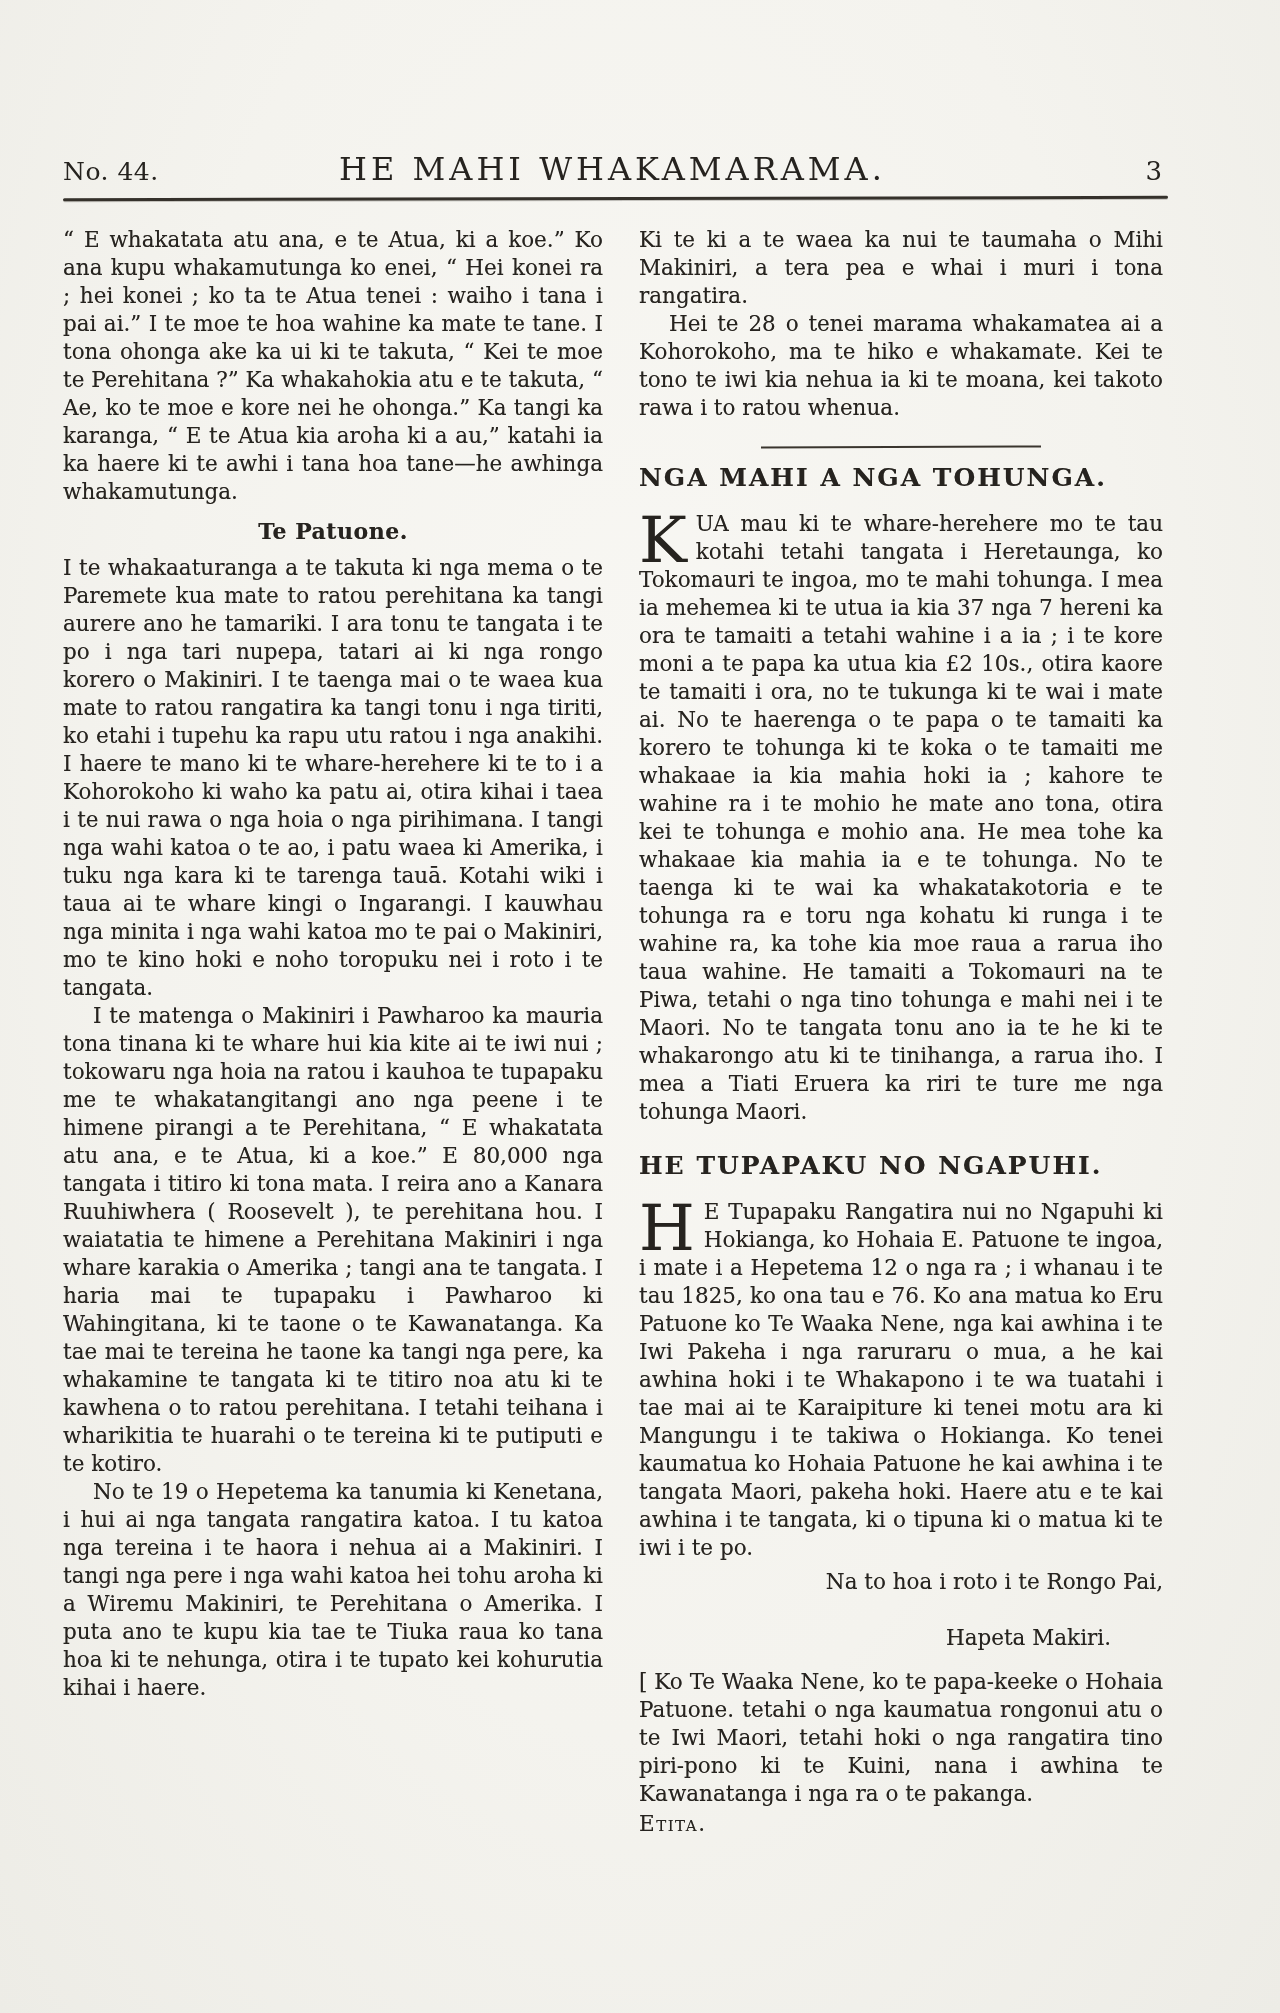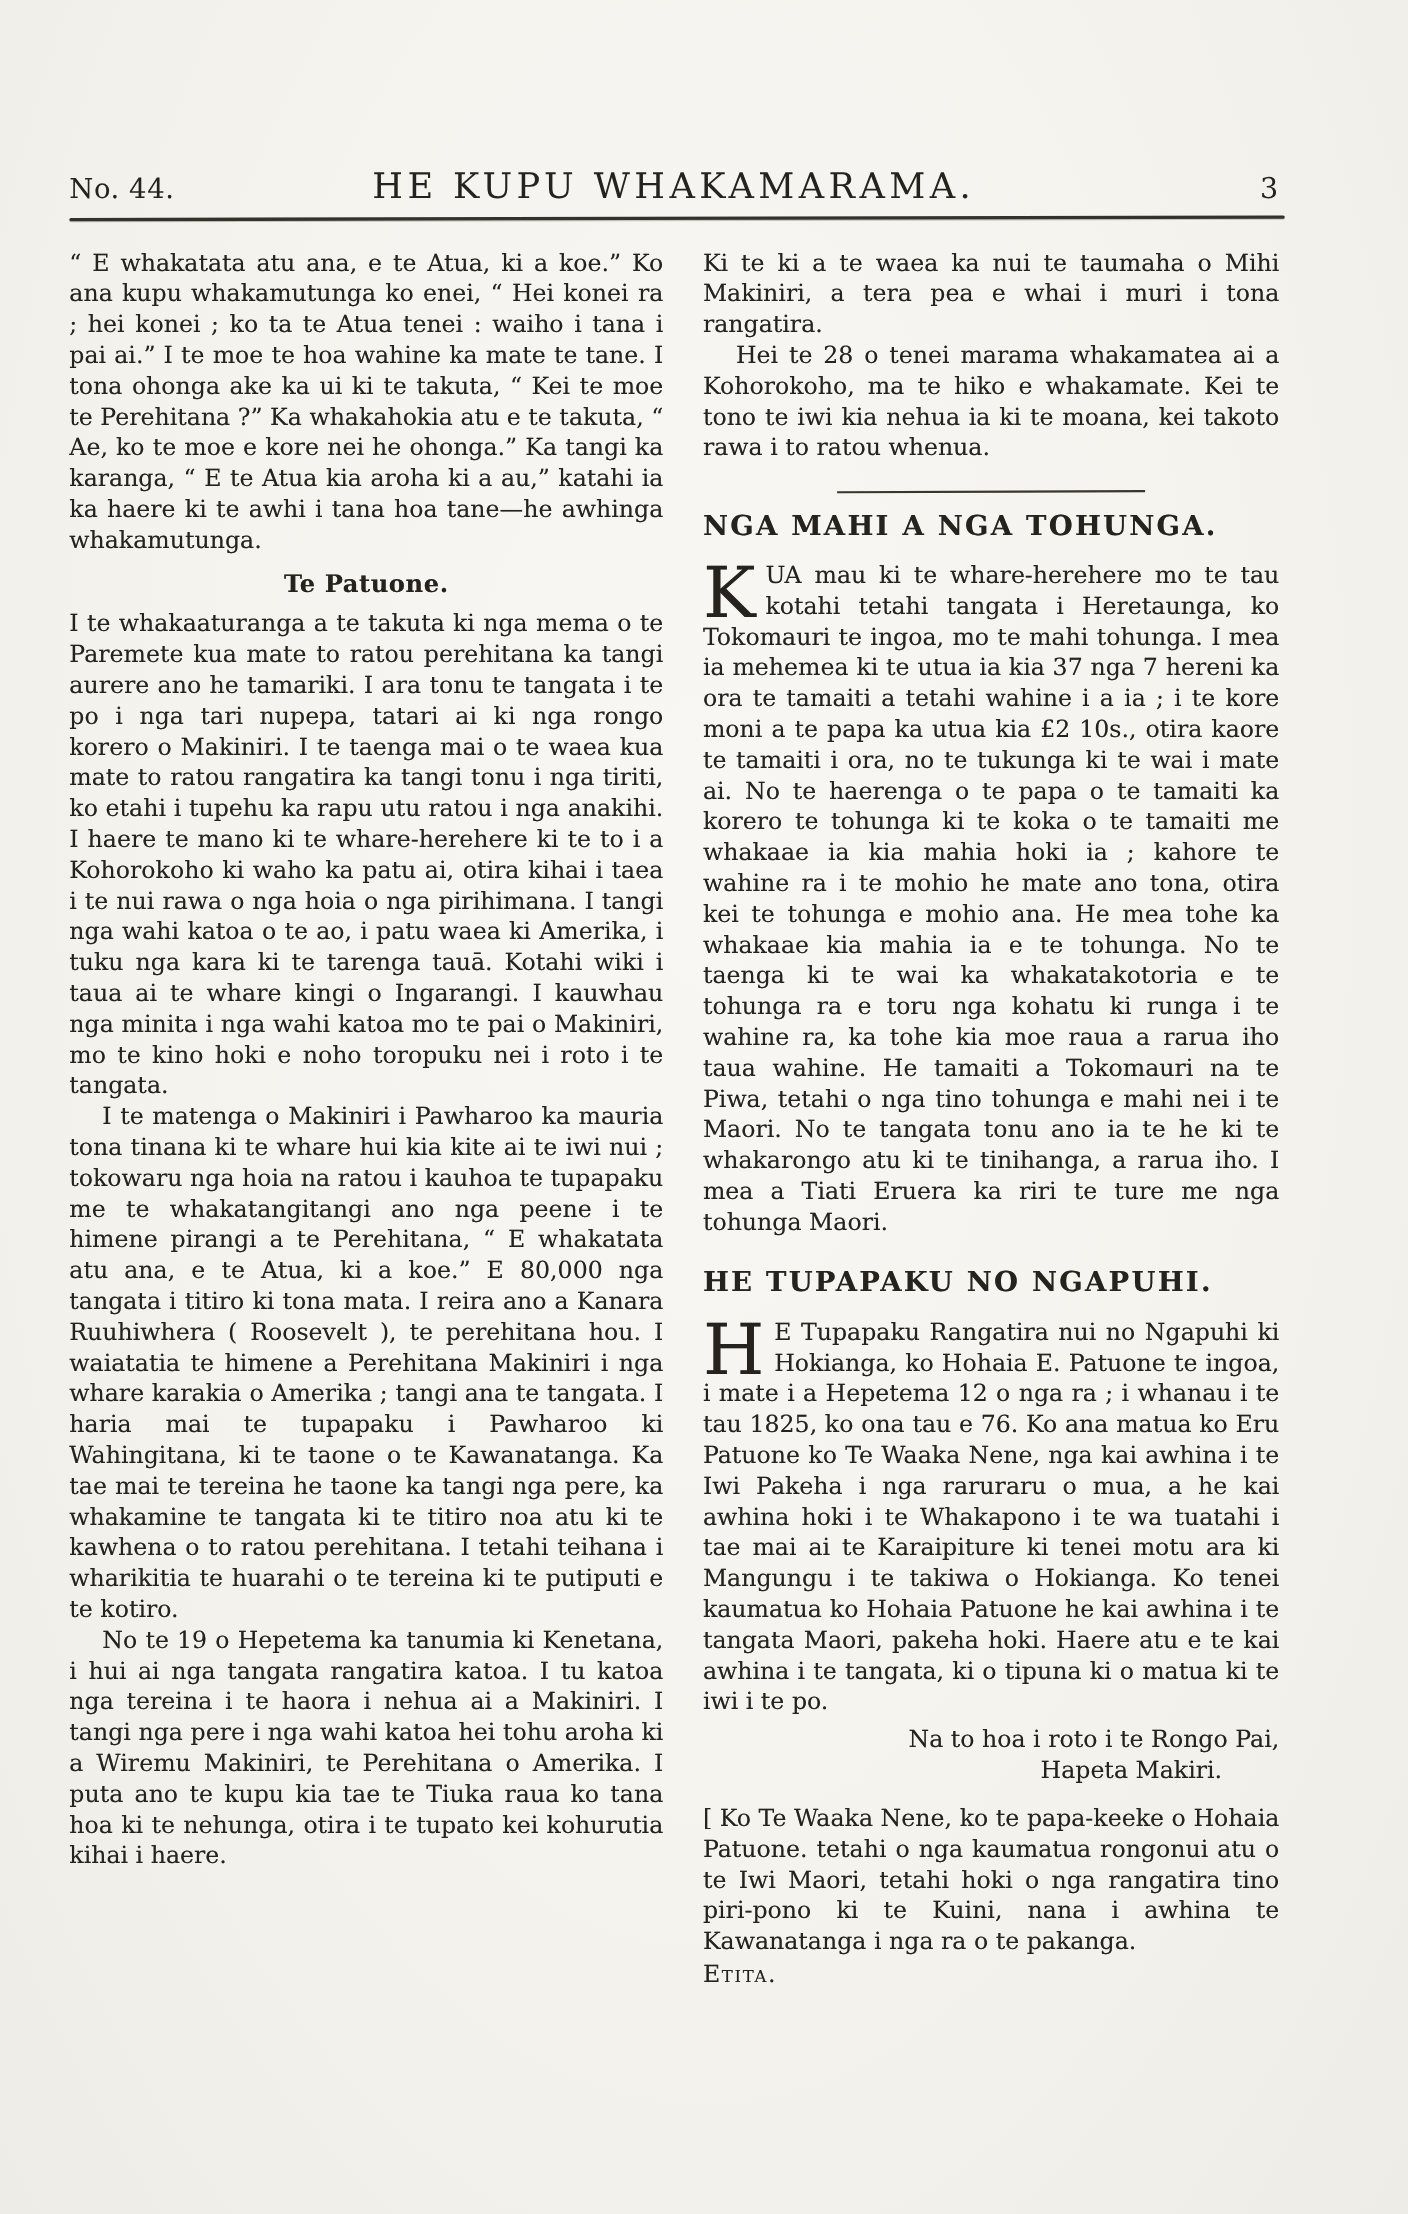"HE KUPU WHAKAMARAMA." h1.masthead { text: KUPU -> MAHI }
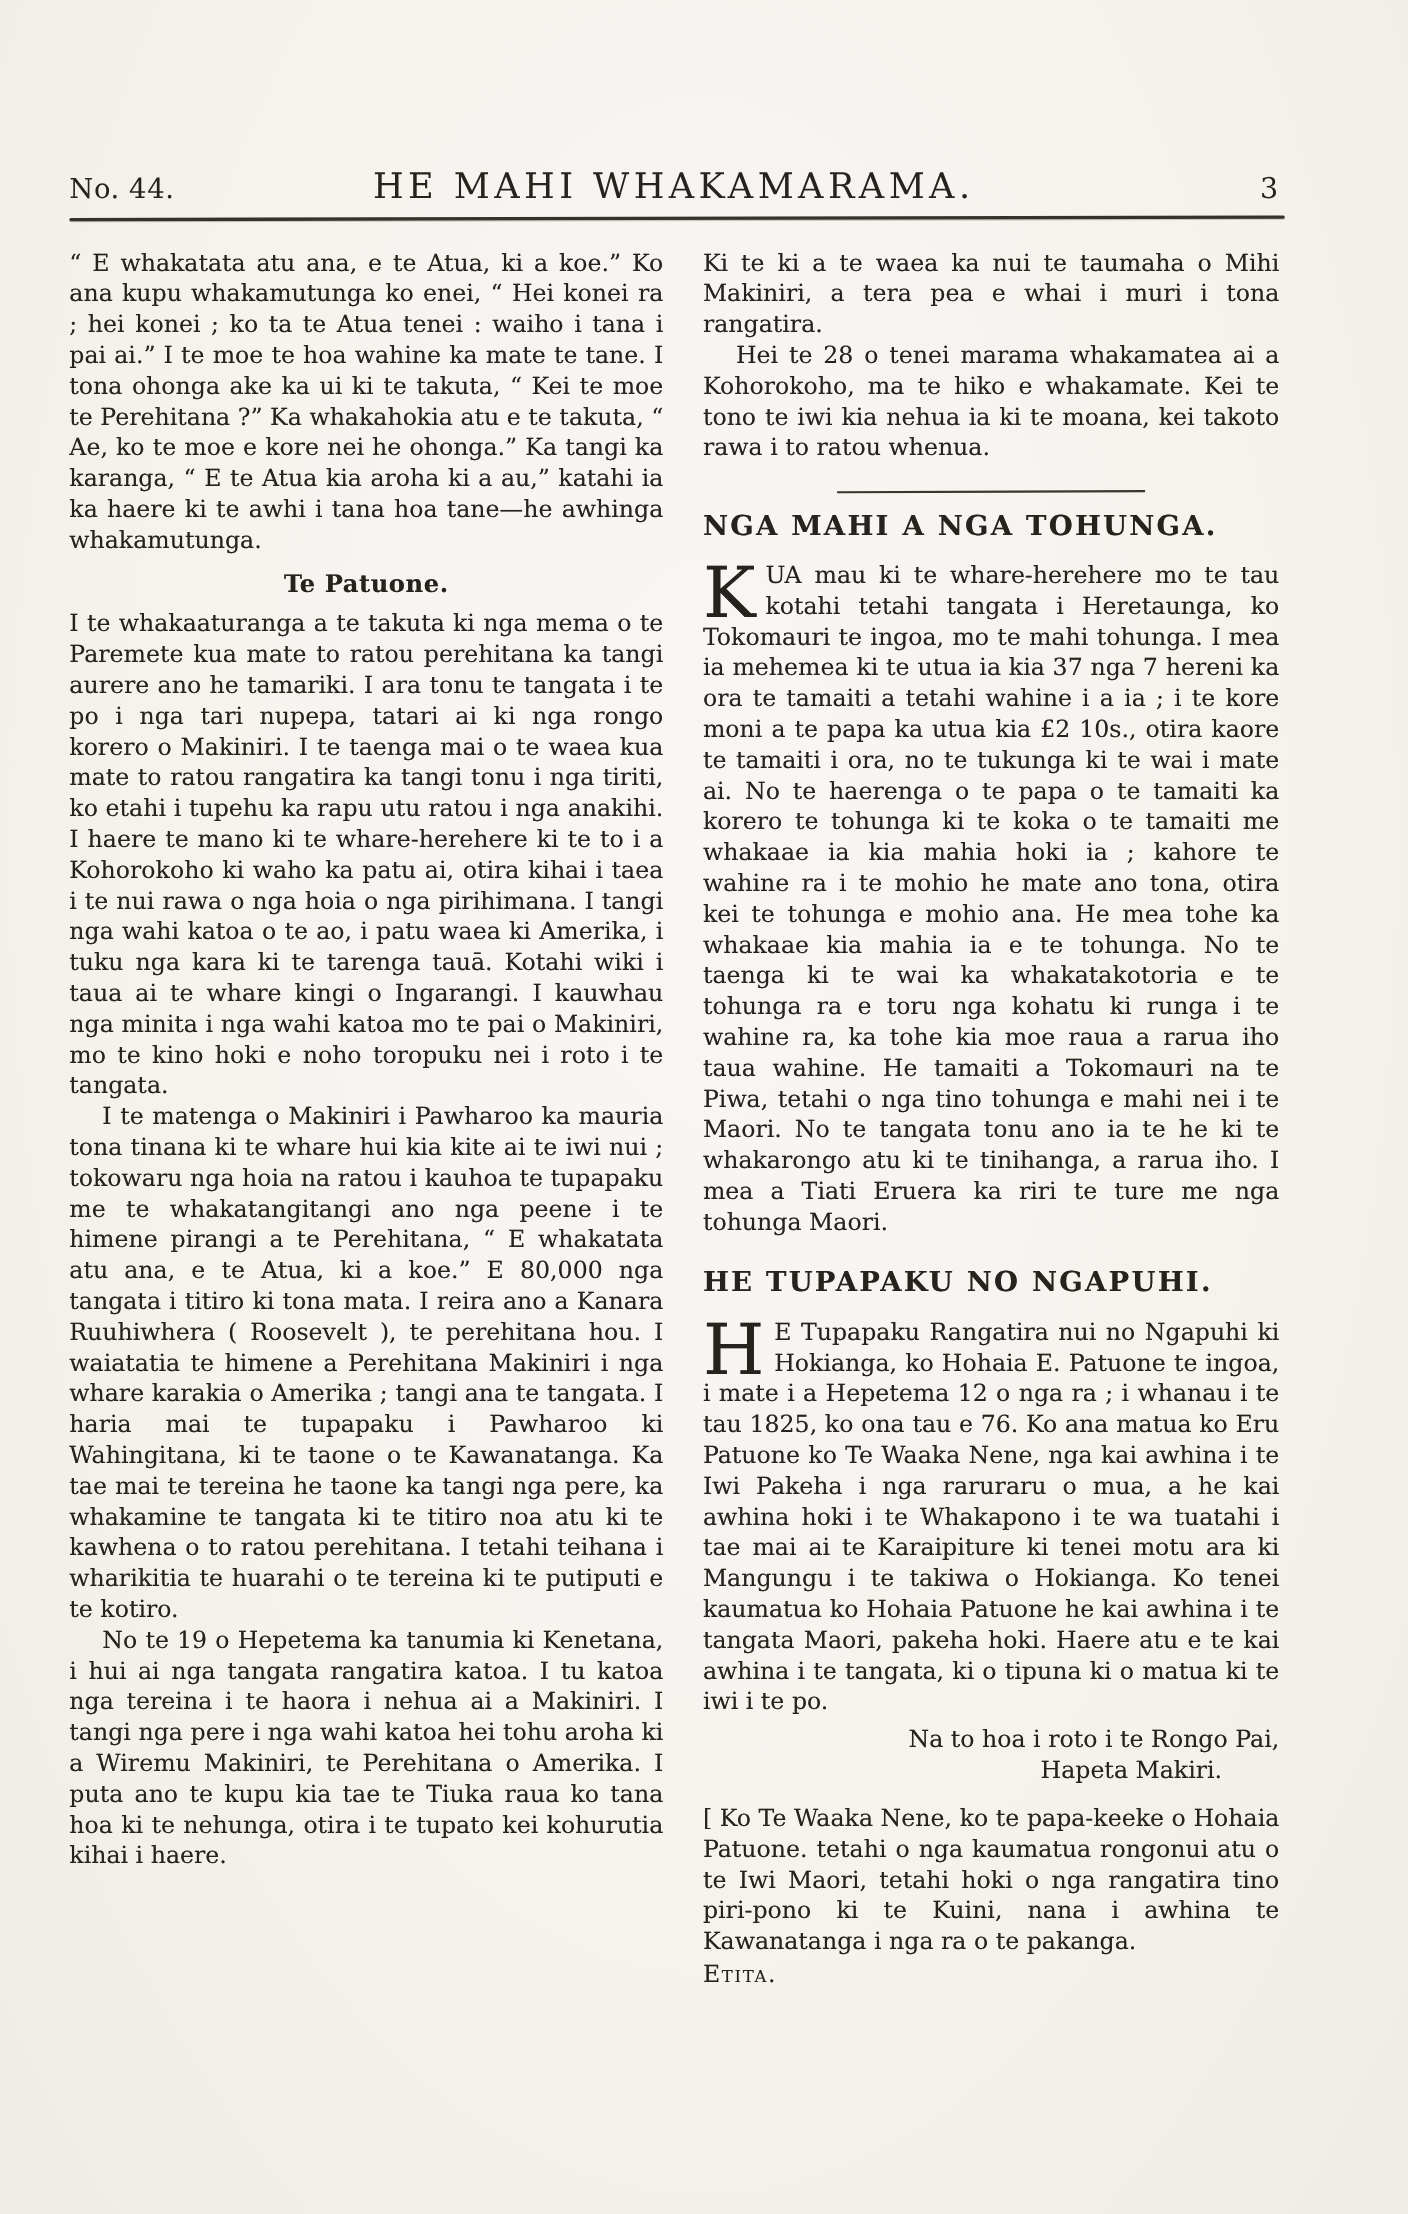"Hapeta Makiri." .sig2 { margin-top: none -> 28px }
